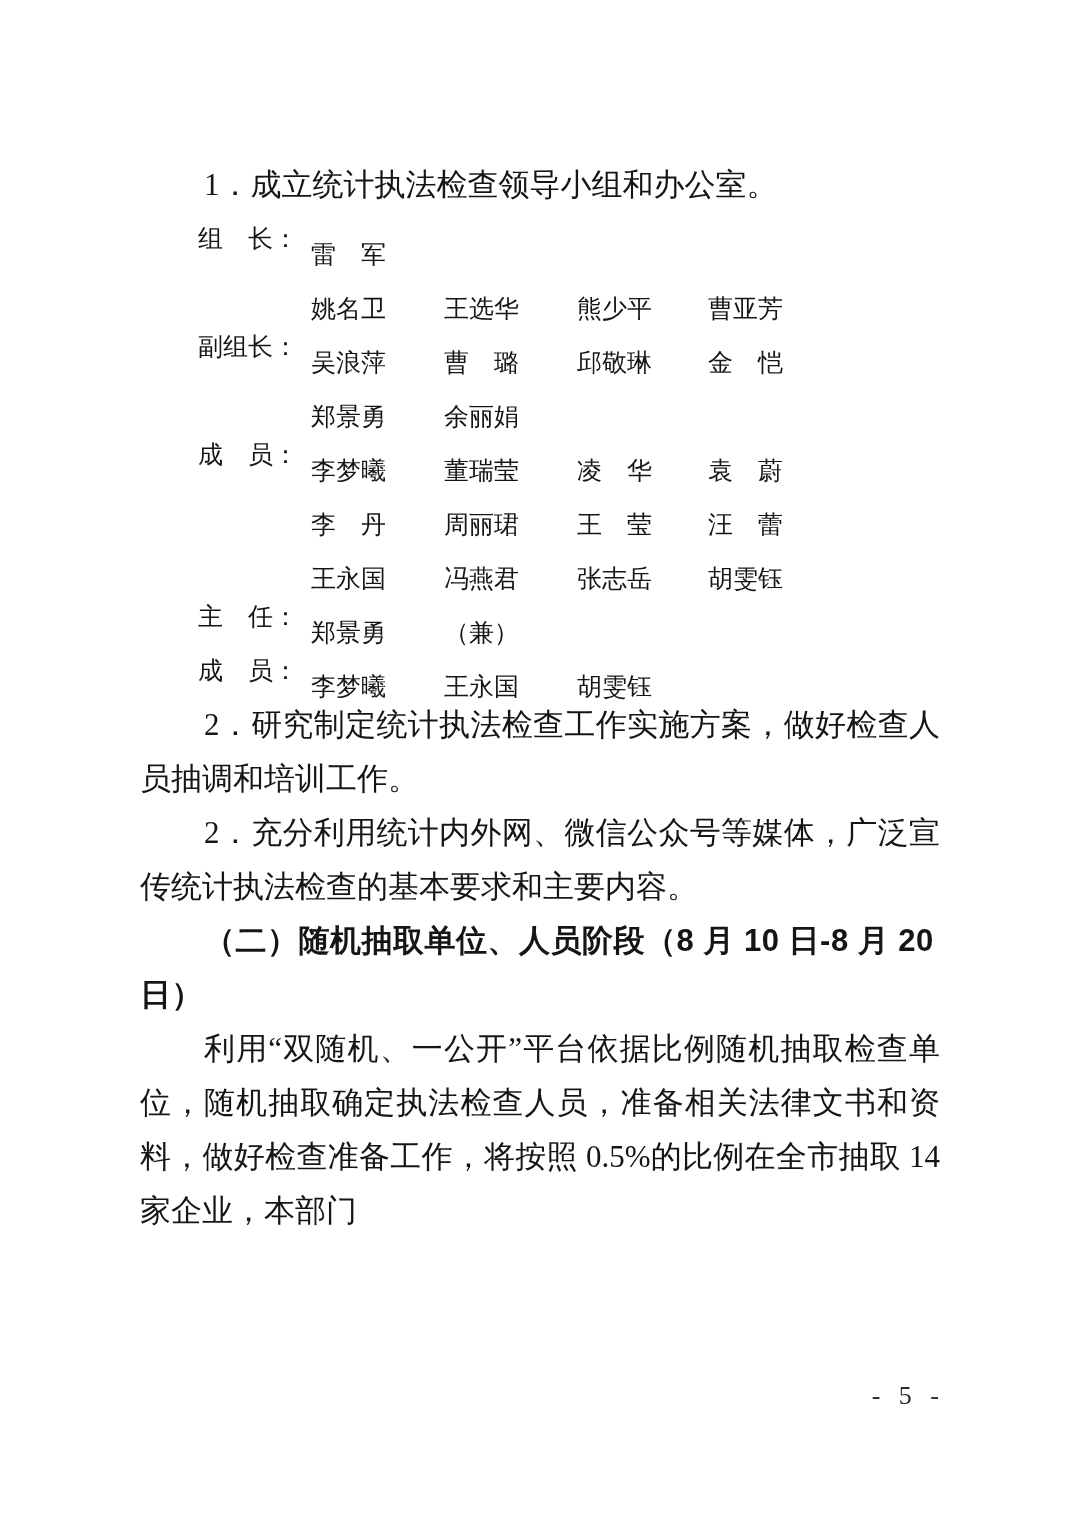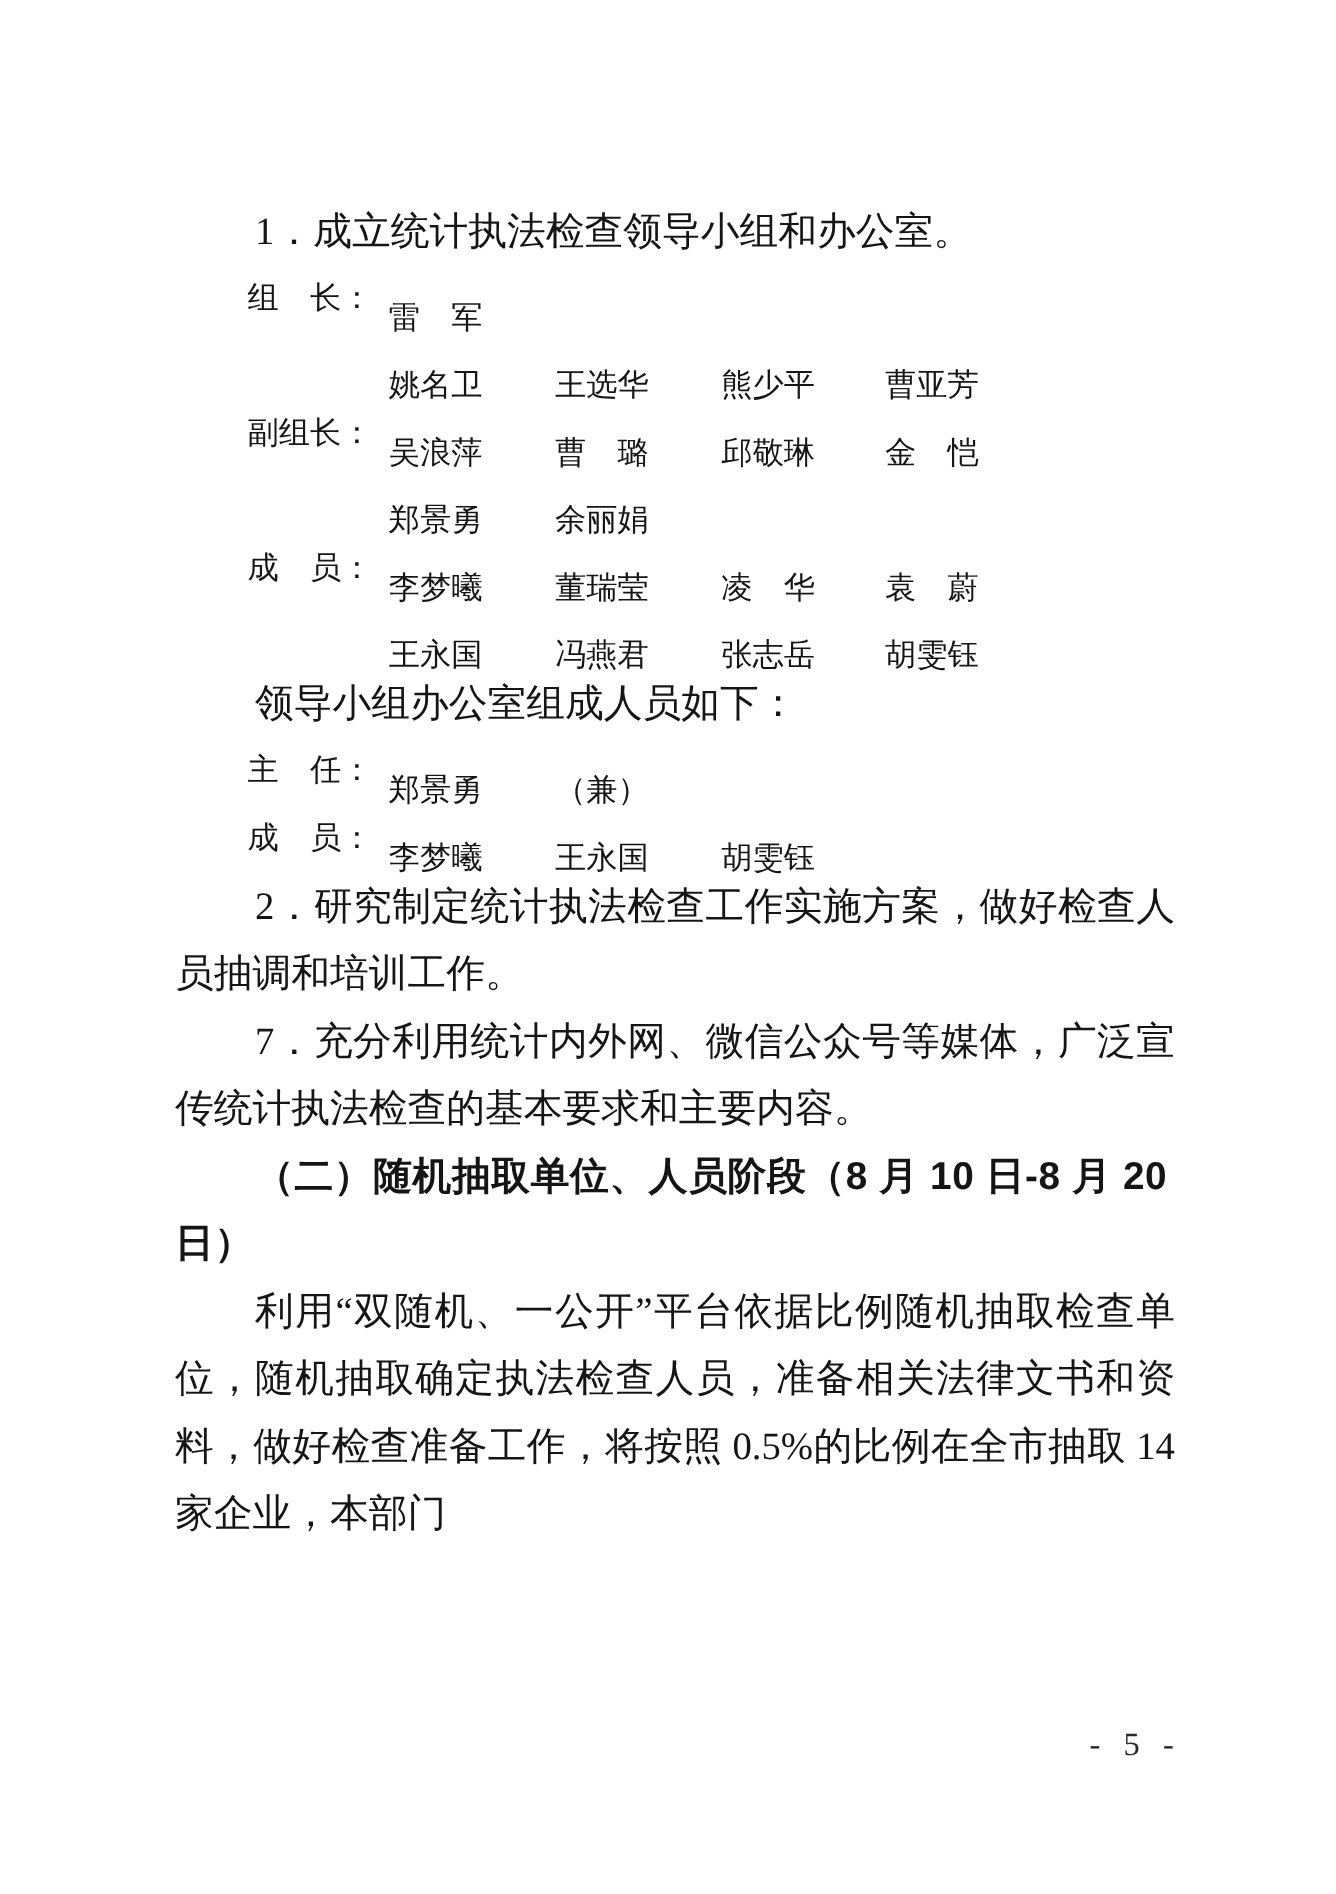"李 丹" div.r-row { html: none -> <div> <span></span> <span>李 丹</span> <span>周丽珺</span> <span>王 莹</span> <span>汪 蕾</span> </div> }
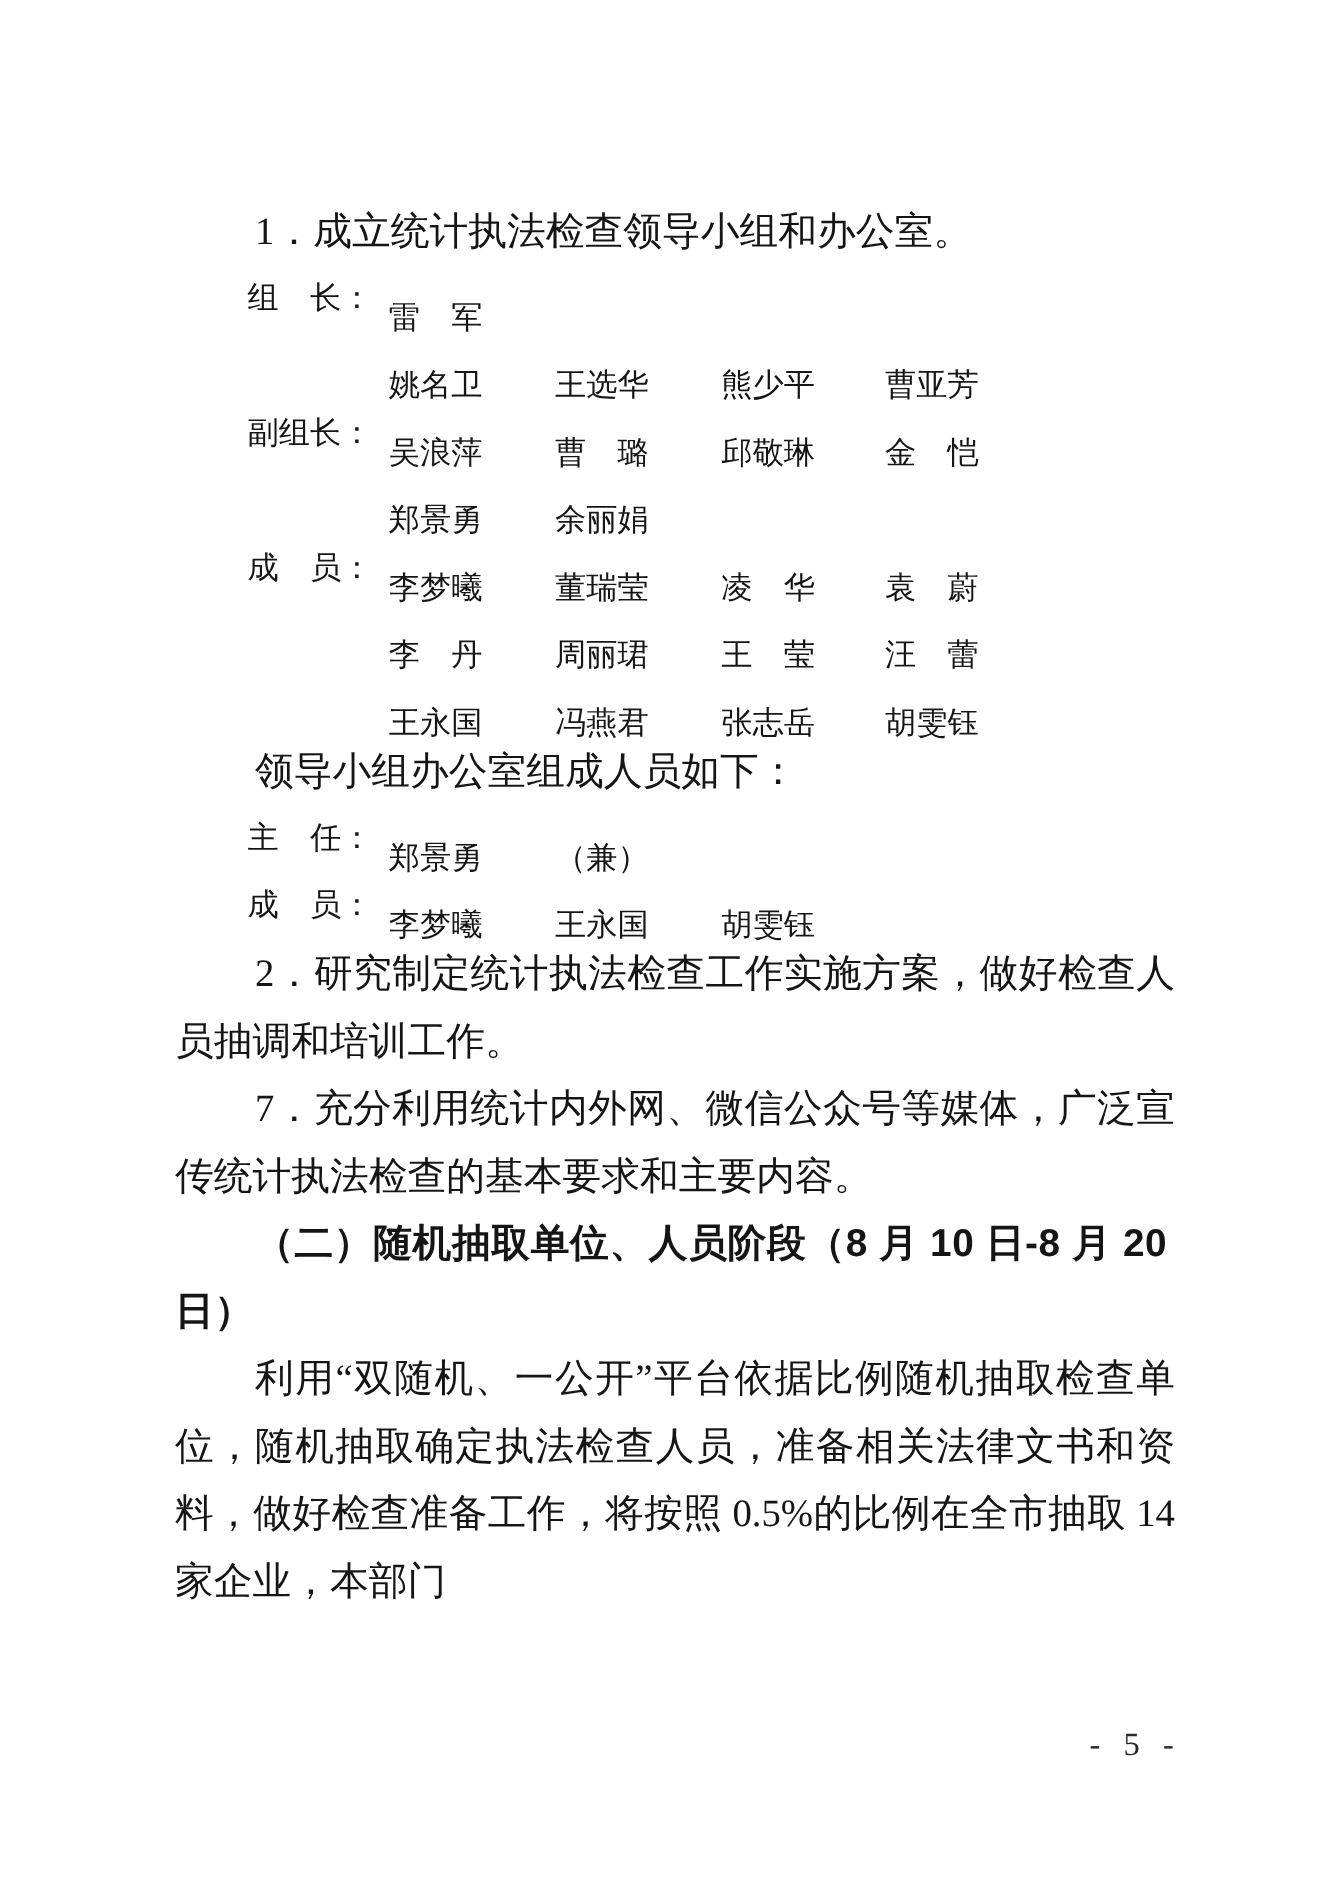"领导小组办公室组成人员如下：" p.para { html: <p>领导小组办公室组成人员如下：</p> -> none }
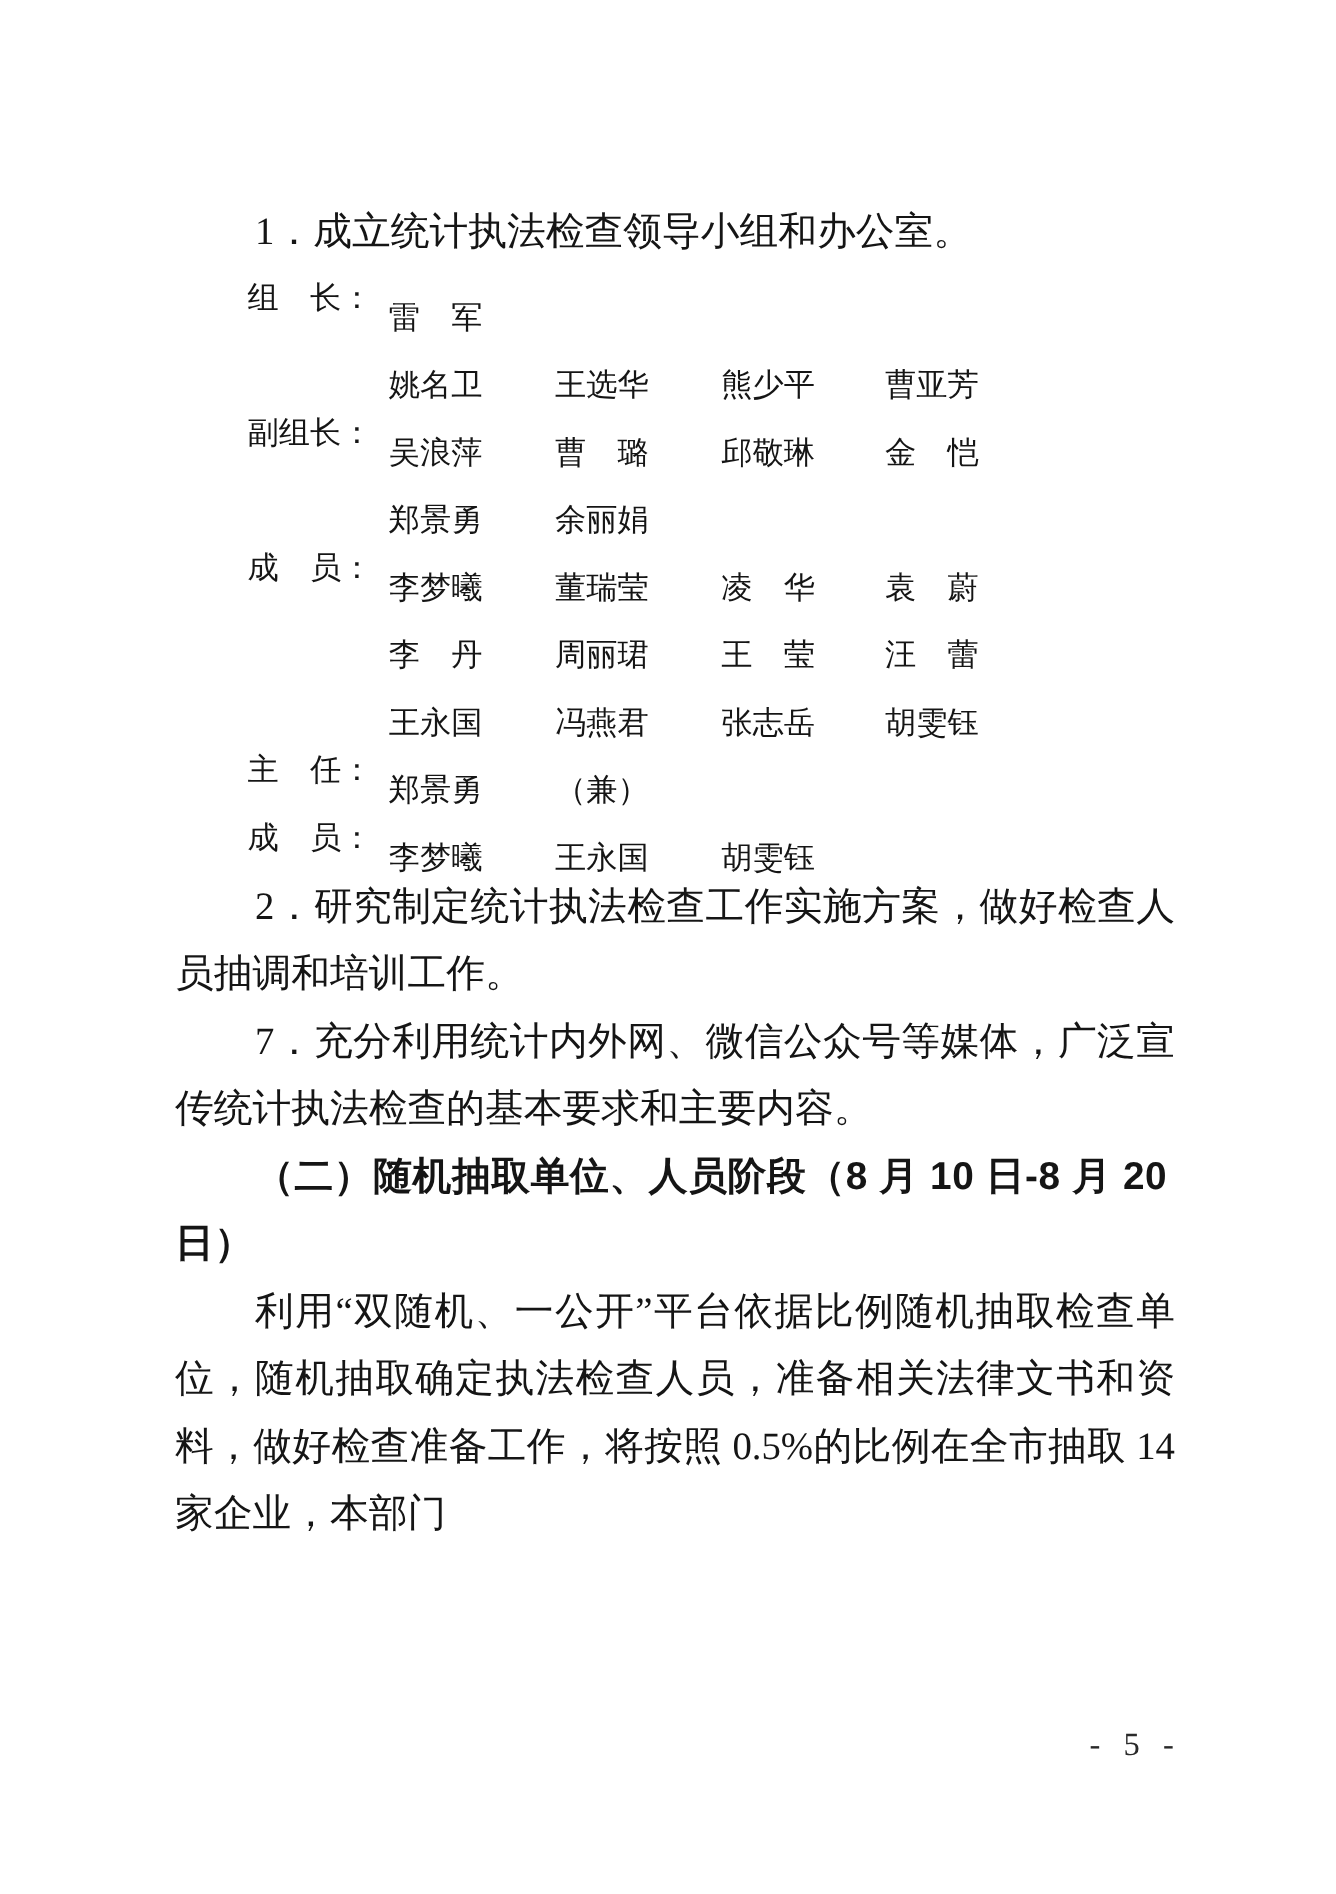"7．充分利用统计内外网、微信公众号等媒体，广泛宣传统计执法检查的基本要求和主要内" p.para { text: 7 -> 2 }
